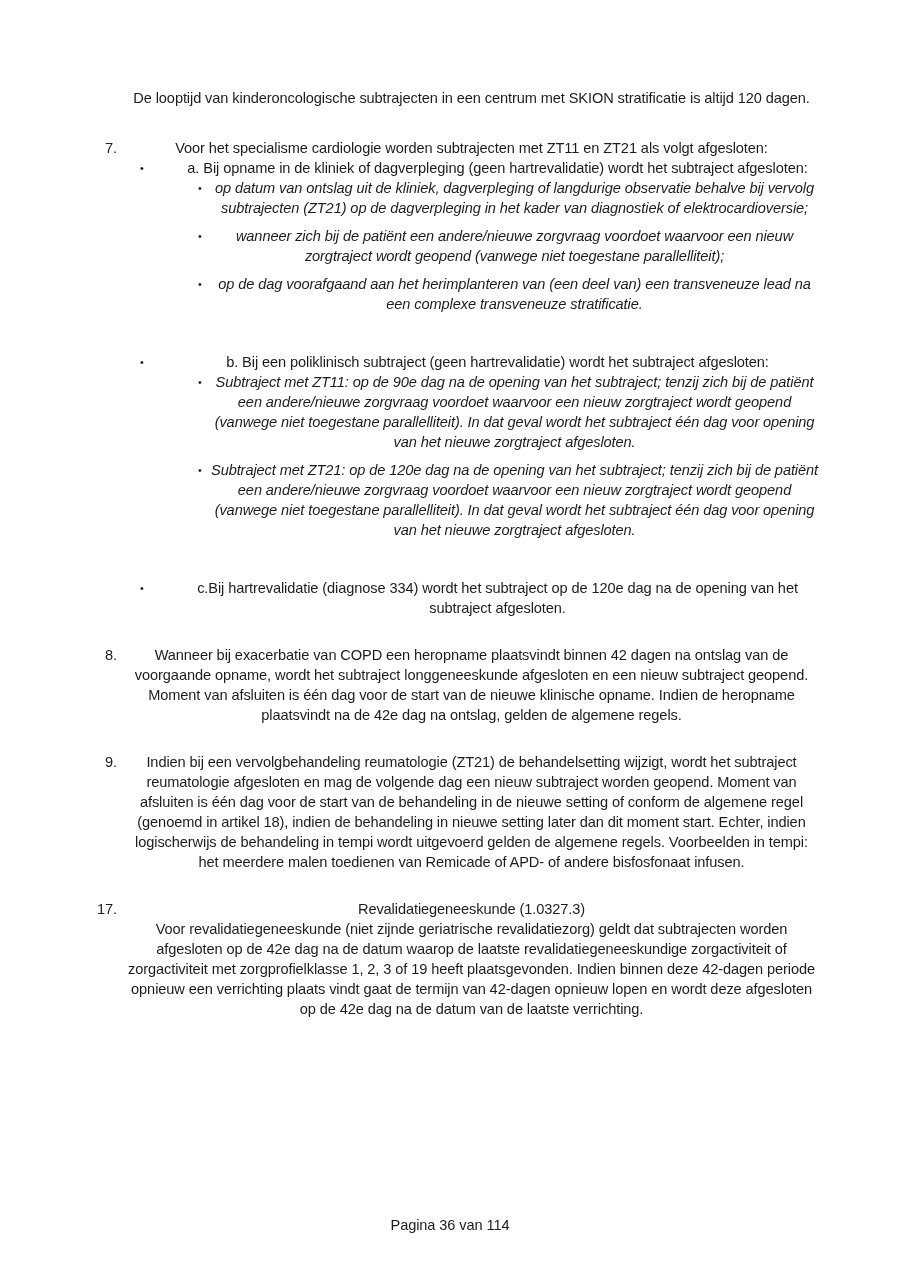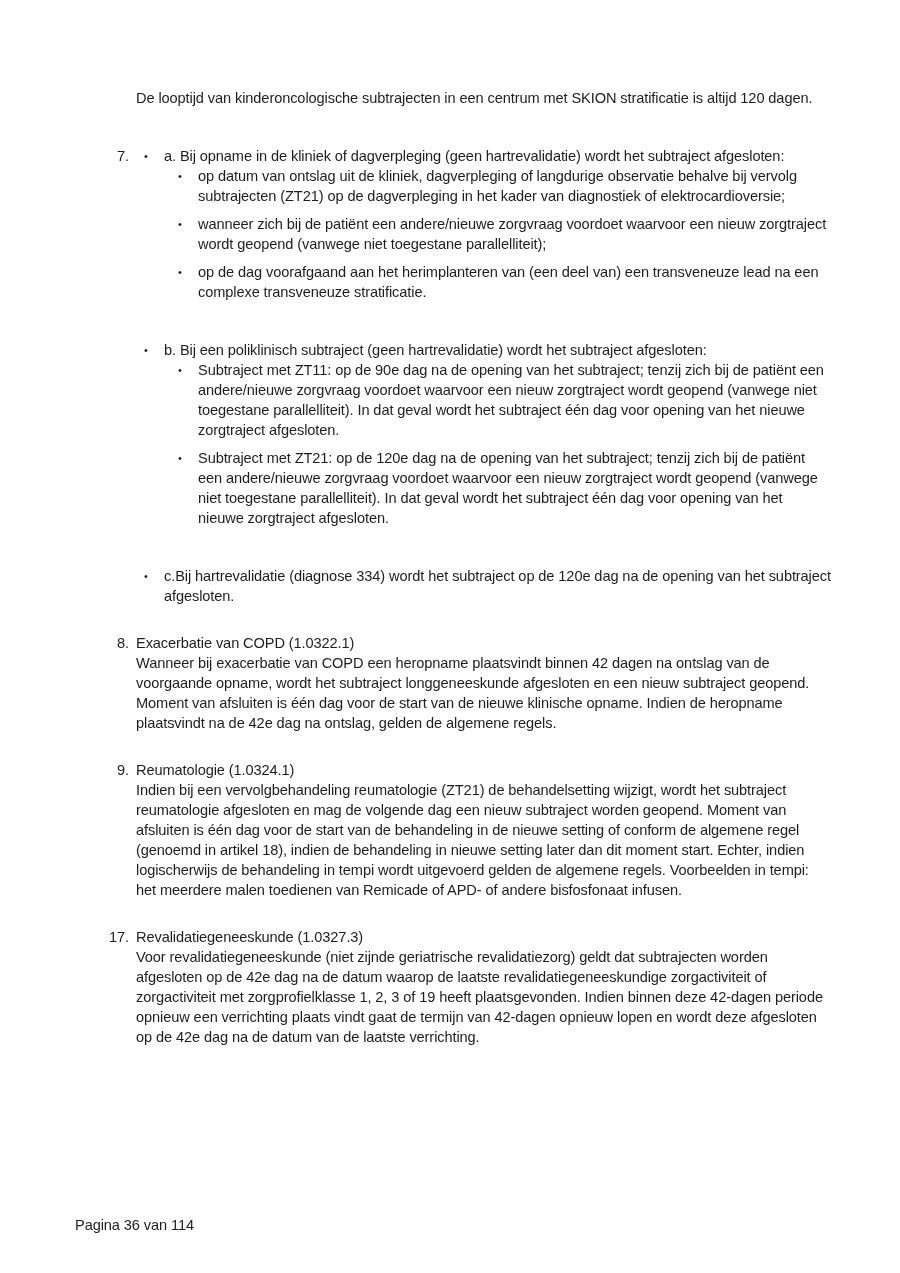"De looptijd van kinderoncologische" .content { left: 136px -> 124px; text-align: none -> center }
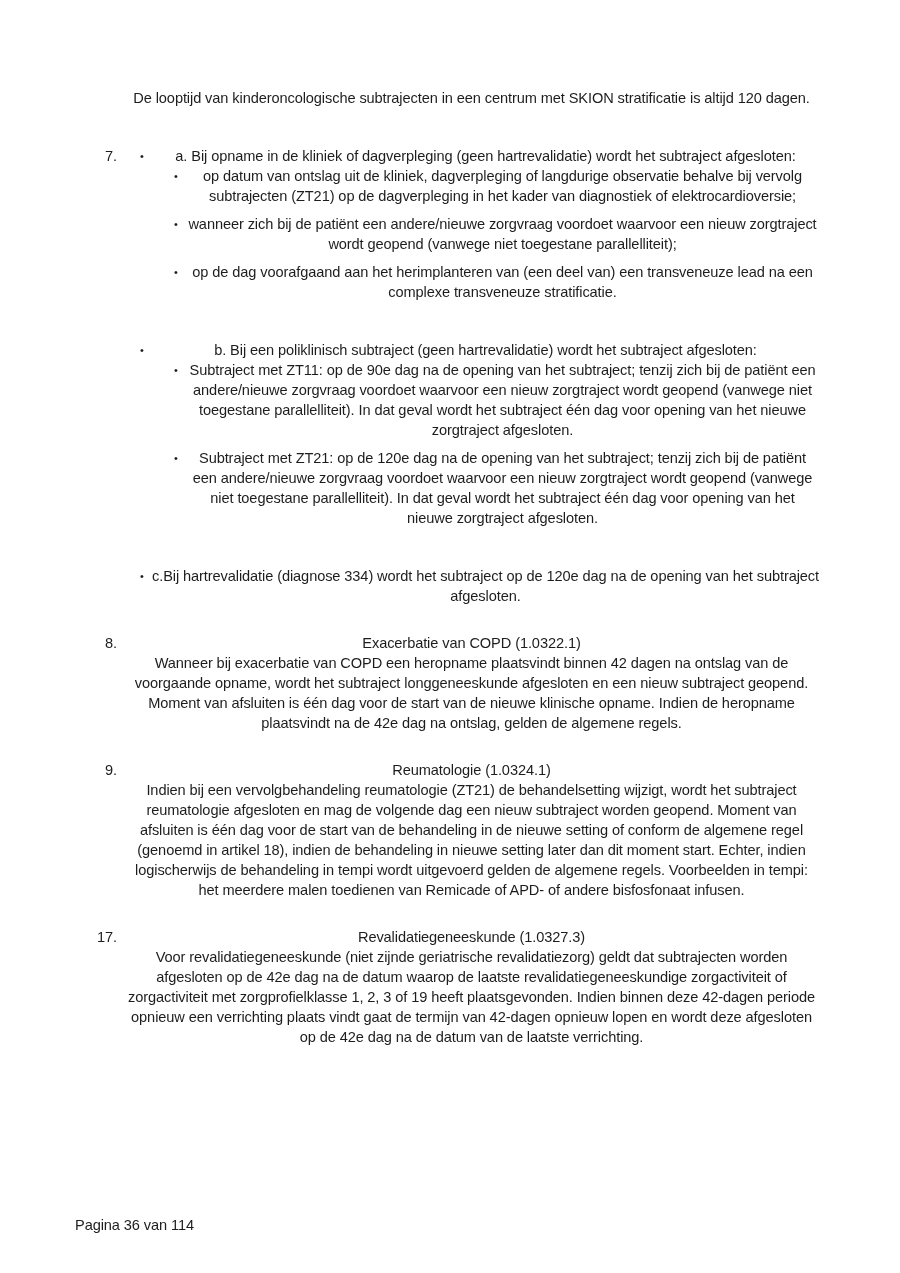"Voor het specialisme cardiologie worden" div.item-text { html: none -> <div>Voor het specialisme cardiologie worden subtrajecten met ZT11 en ZT21 als volgt afgesloten:</div> }
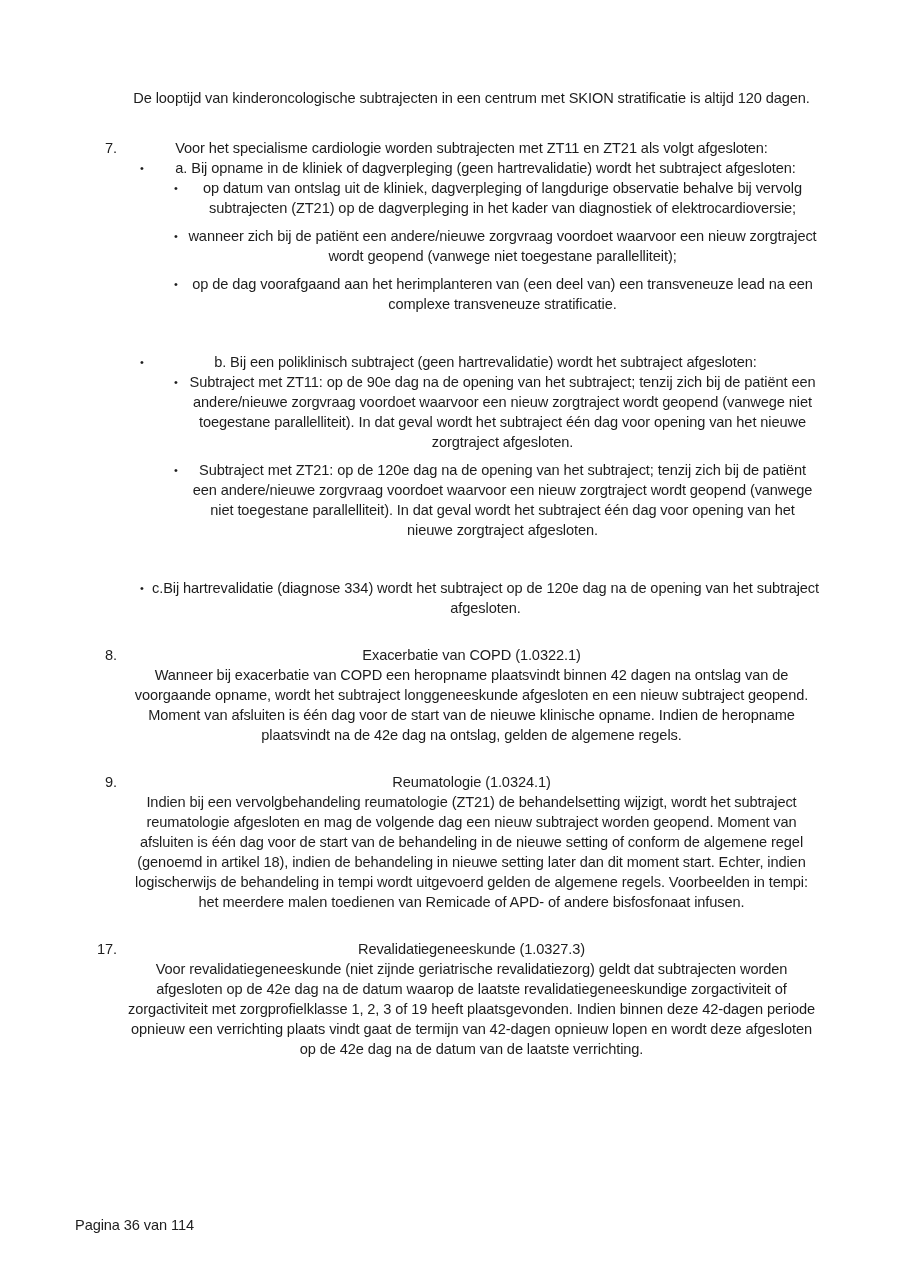"a. Bij opname in de" .bullet-body { margin-left: none -> 24px }
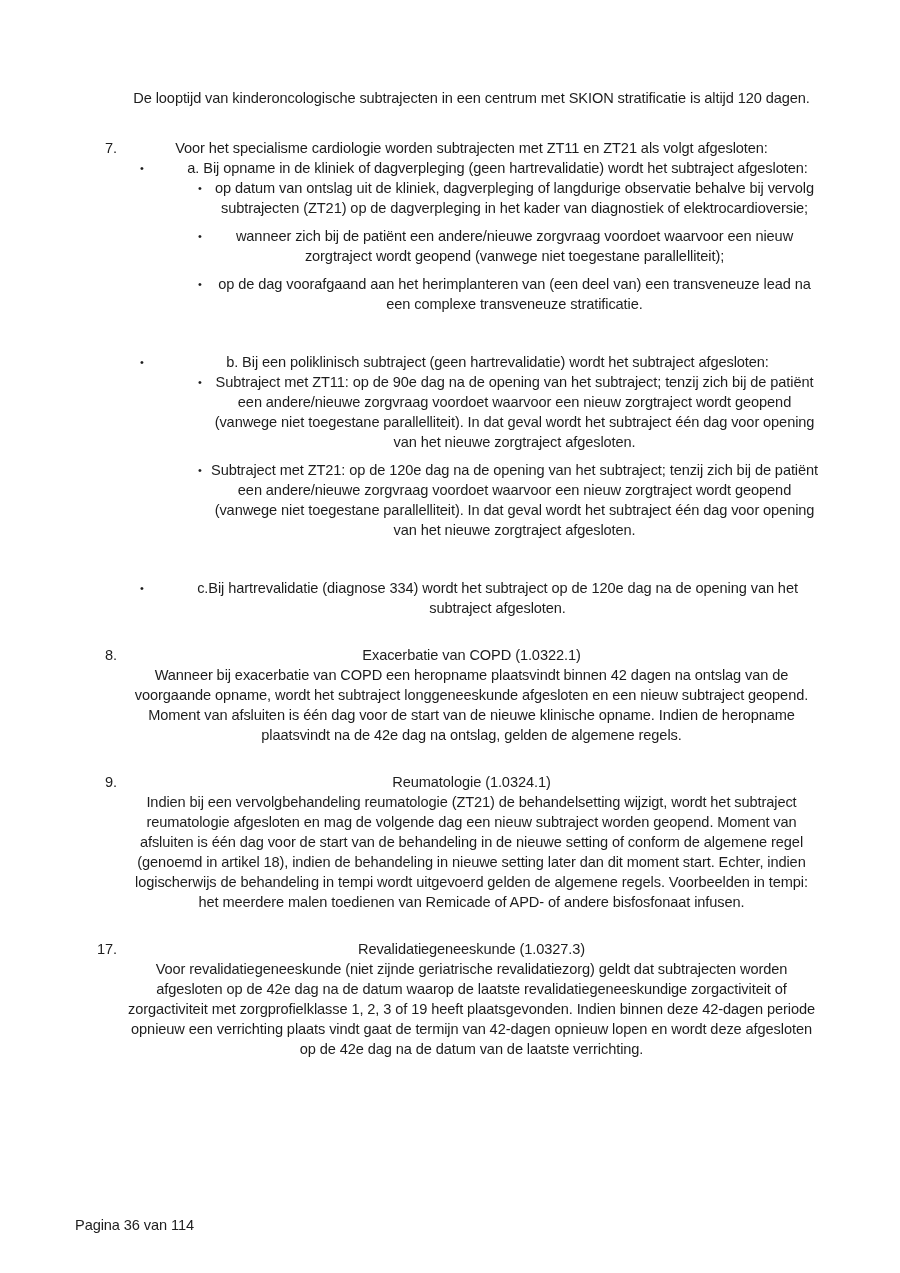"op datum van ontslag uit" .bullet > .bullet-text { font-style: none -> italic }
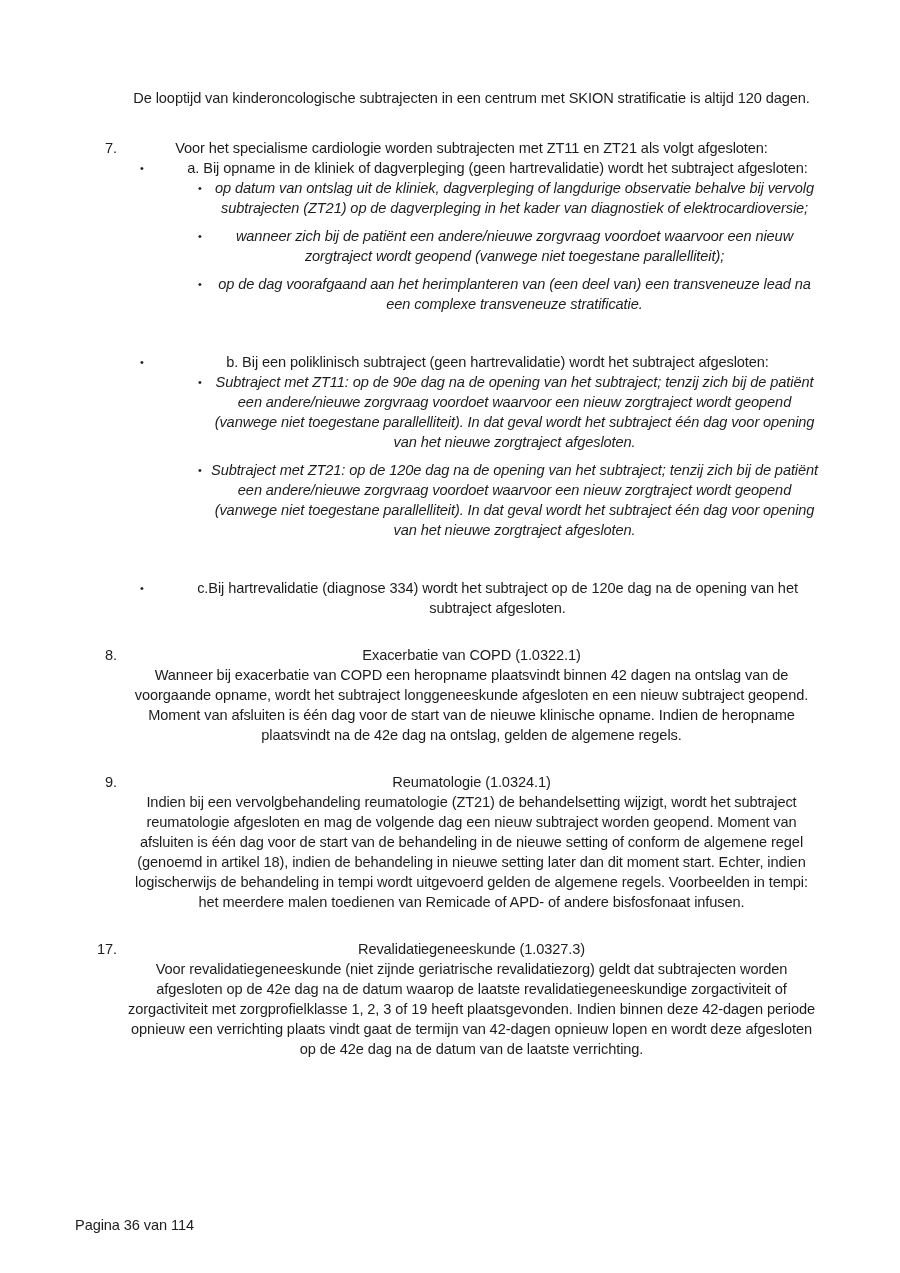"Exacerbatie van COPD (1.0322.1)" div.item-title { html: <div>Exacerbatie van COPD (1.0322.1)</div> -> none }
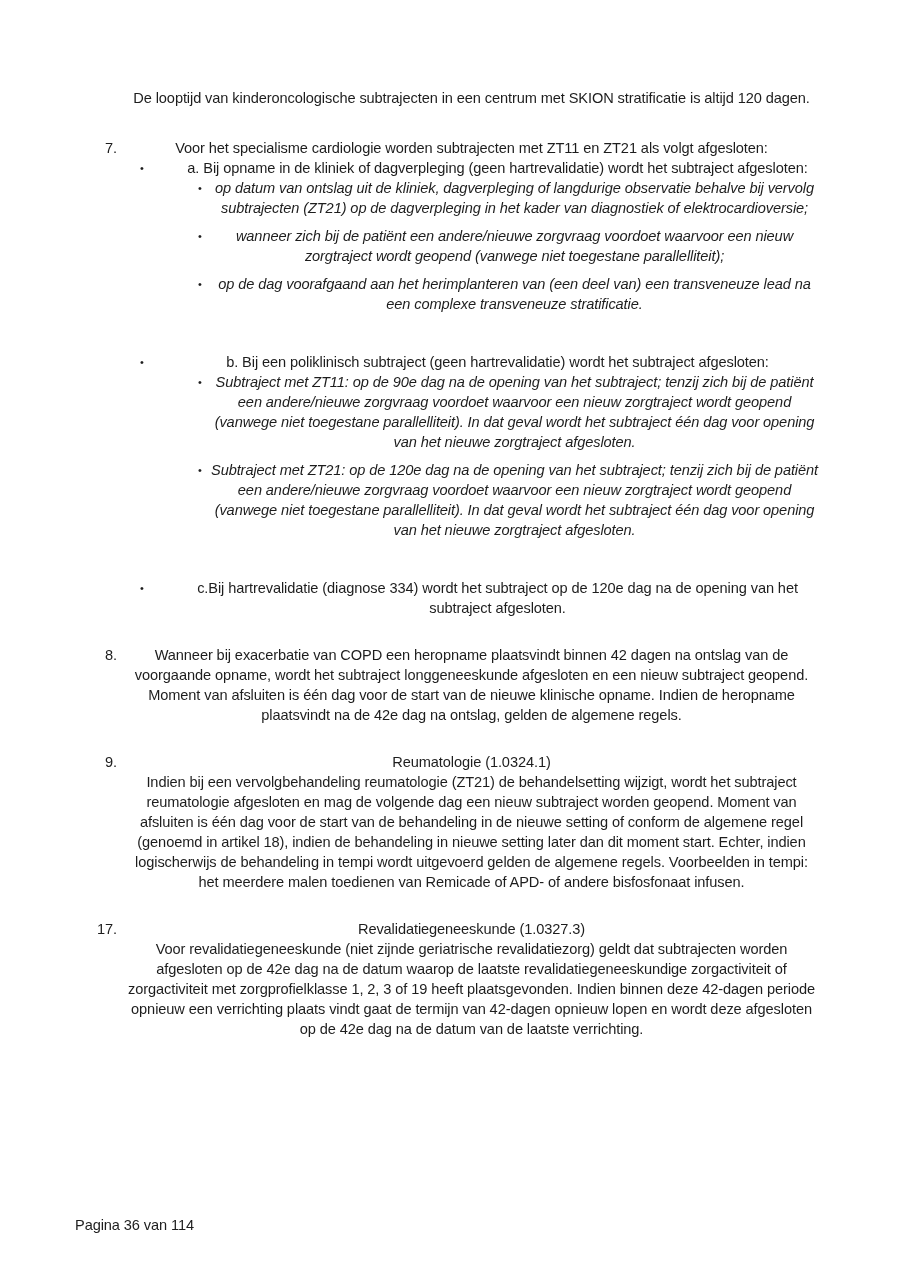"Reumatologie (1.0324.1)" div.item-title { html: <div>Reumatologie (1.0324.1)</div> -> none }
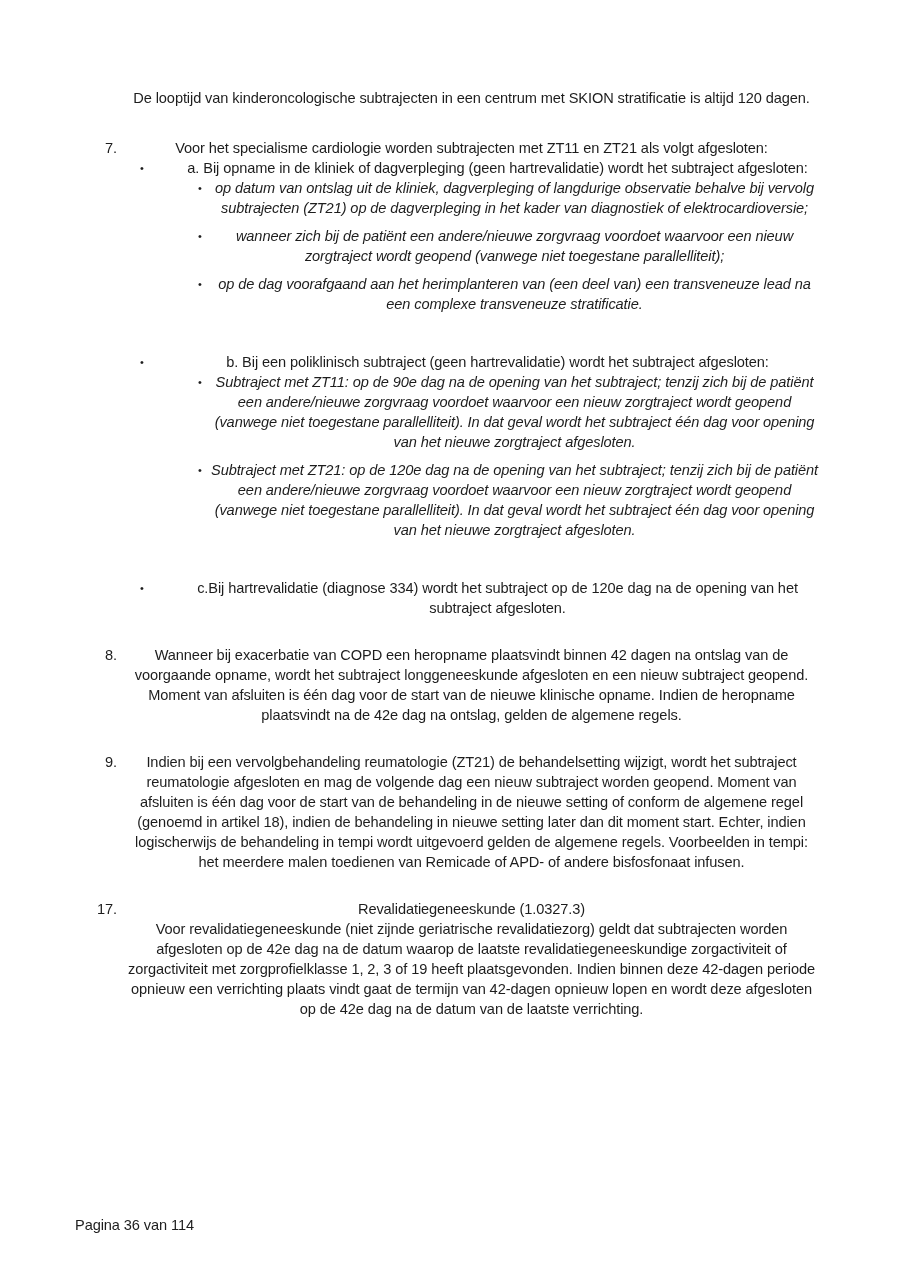"Pagina 36 van 114" .footer { justify-content: flex-start -> center; left: 75px -> 85px }
